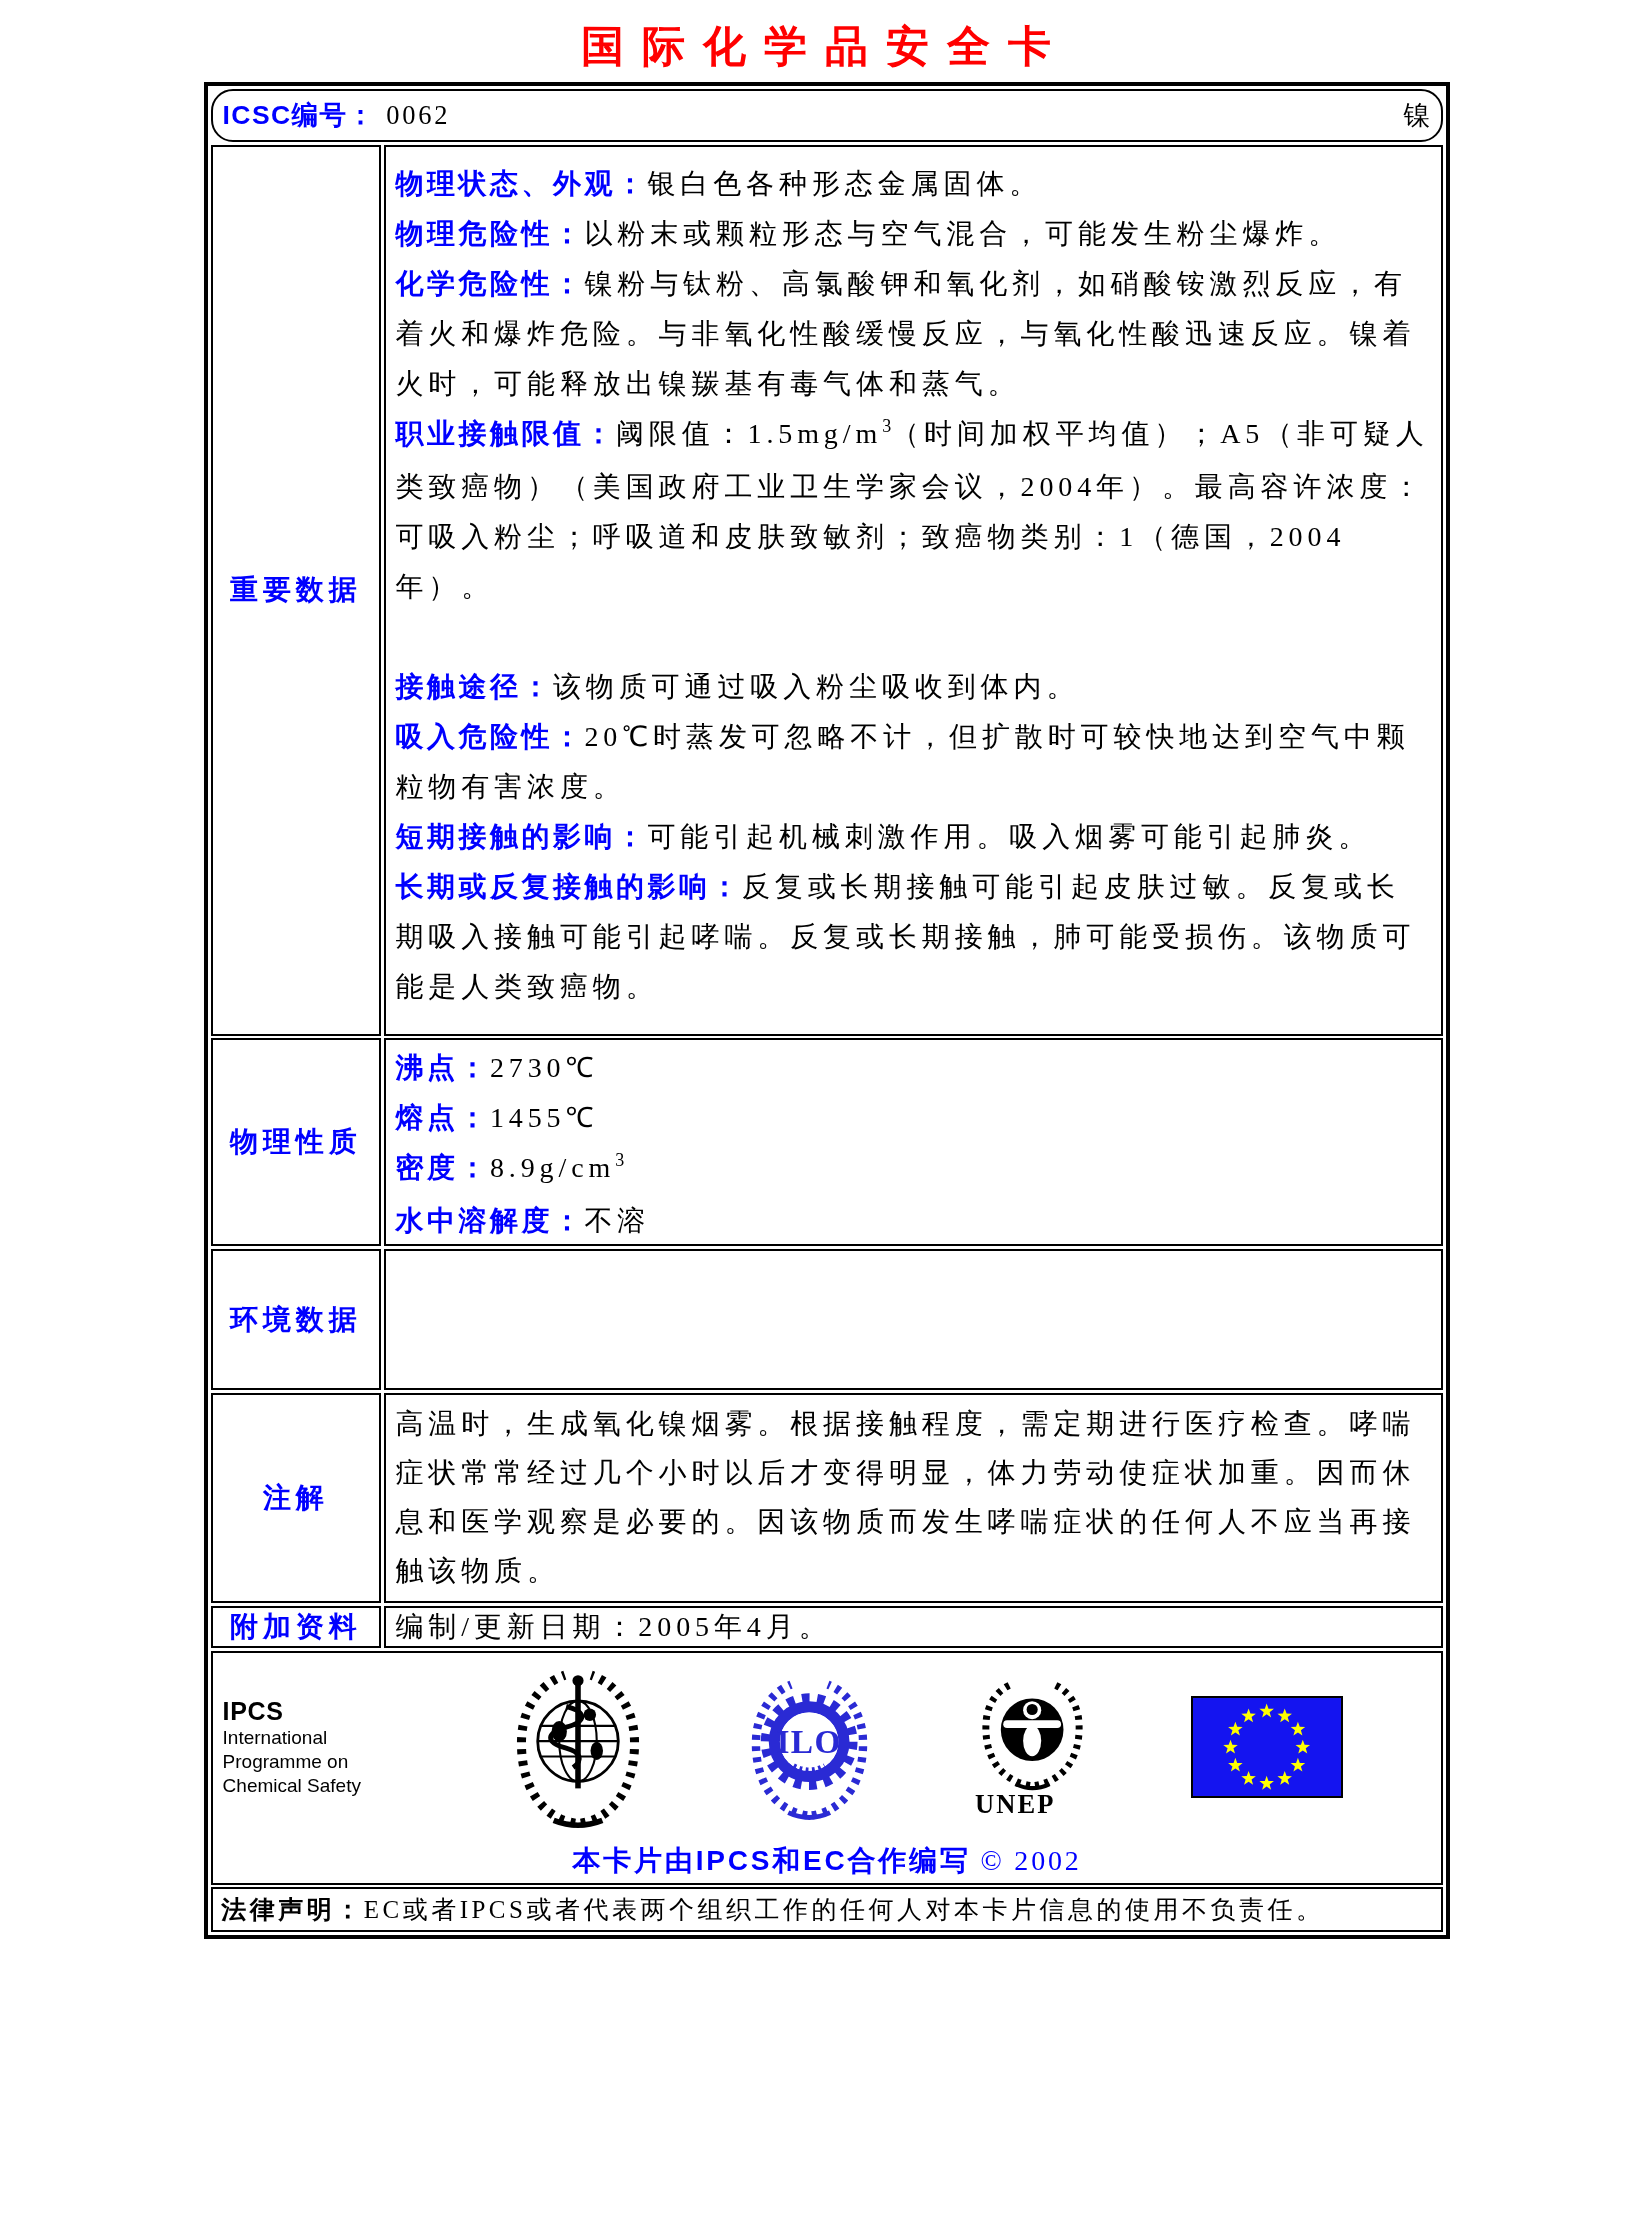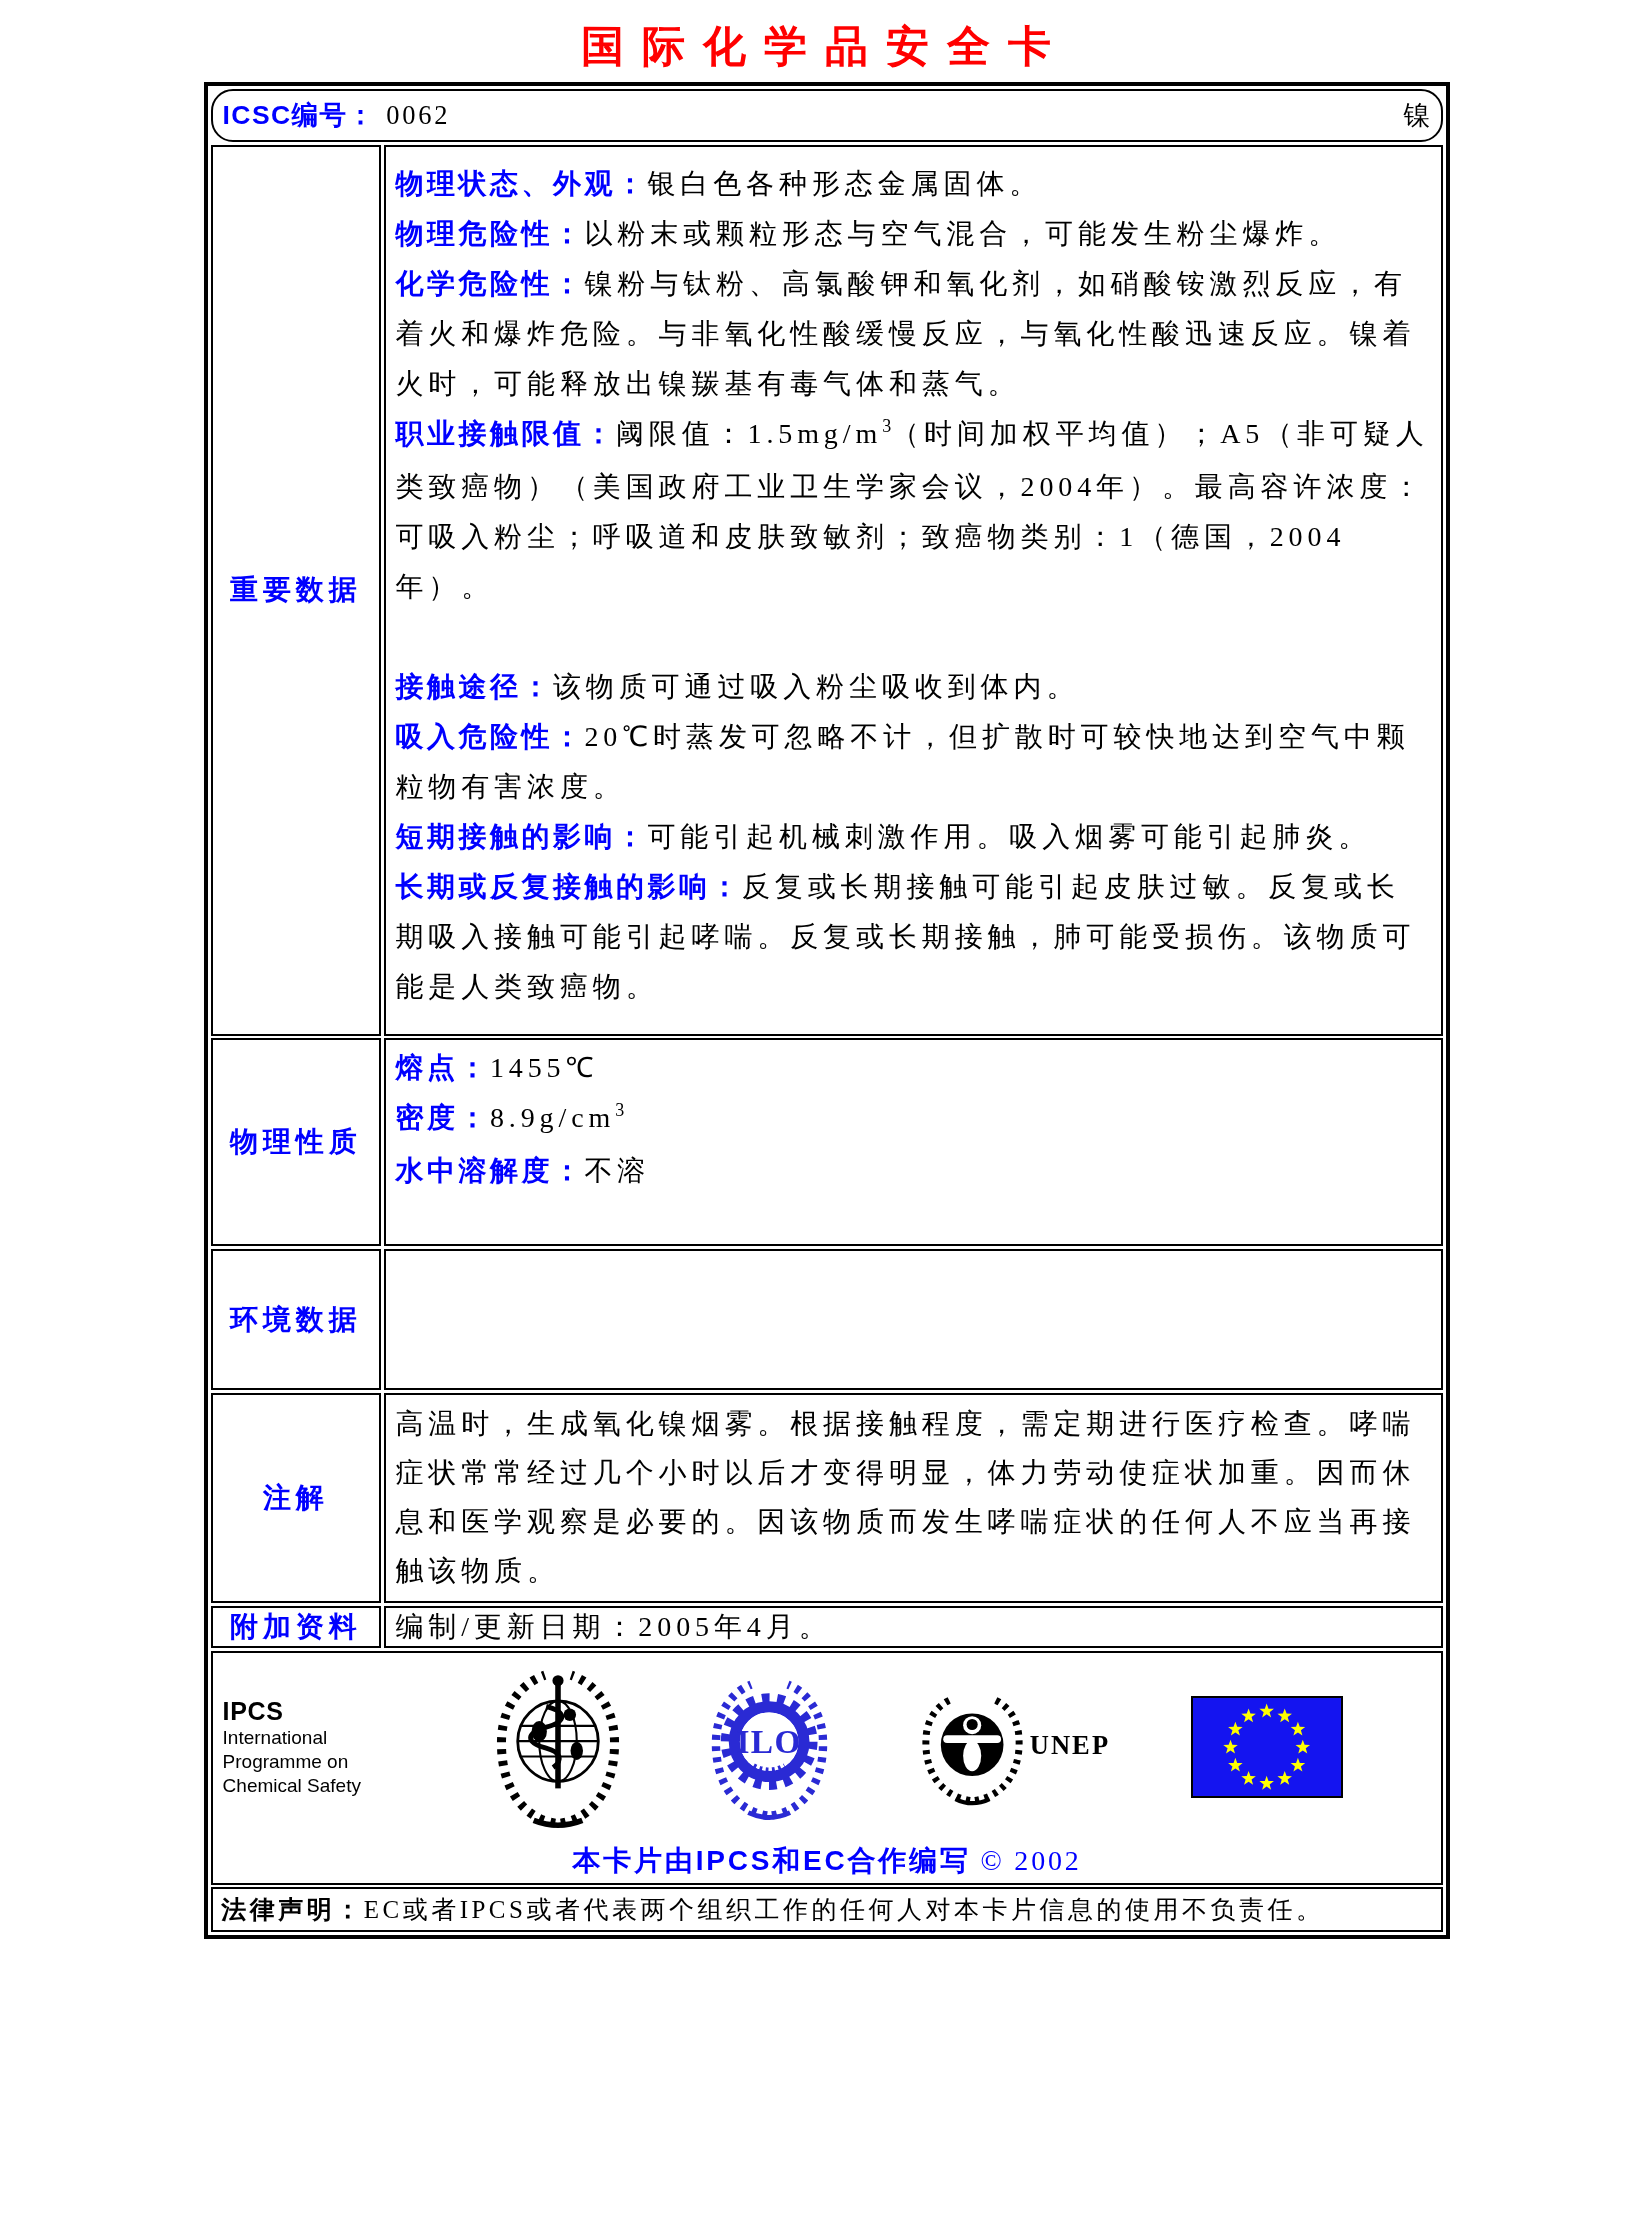"沸点：2730℃" div.para { html: none -> <div><span>沸点：</span><span>2730℃</span></div> }
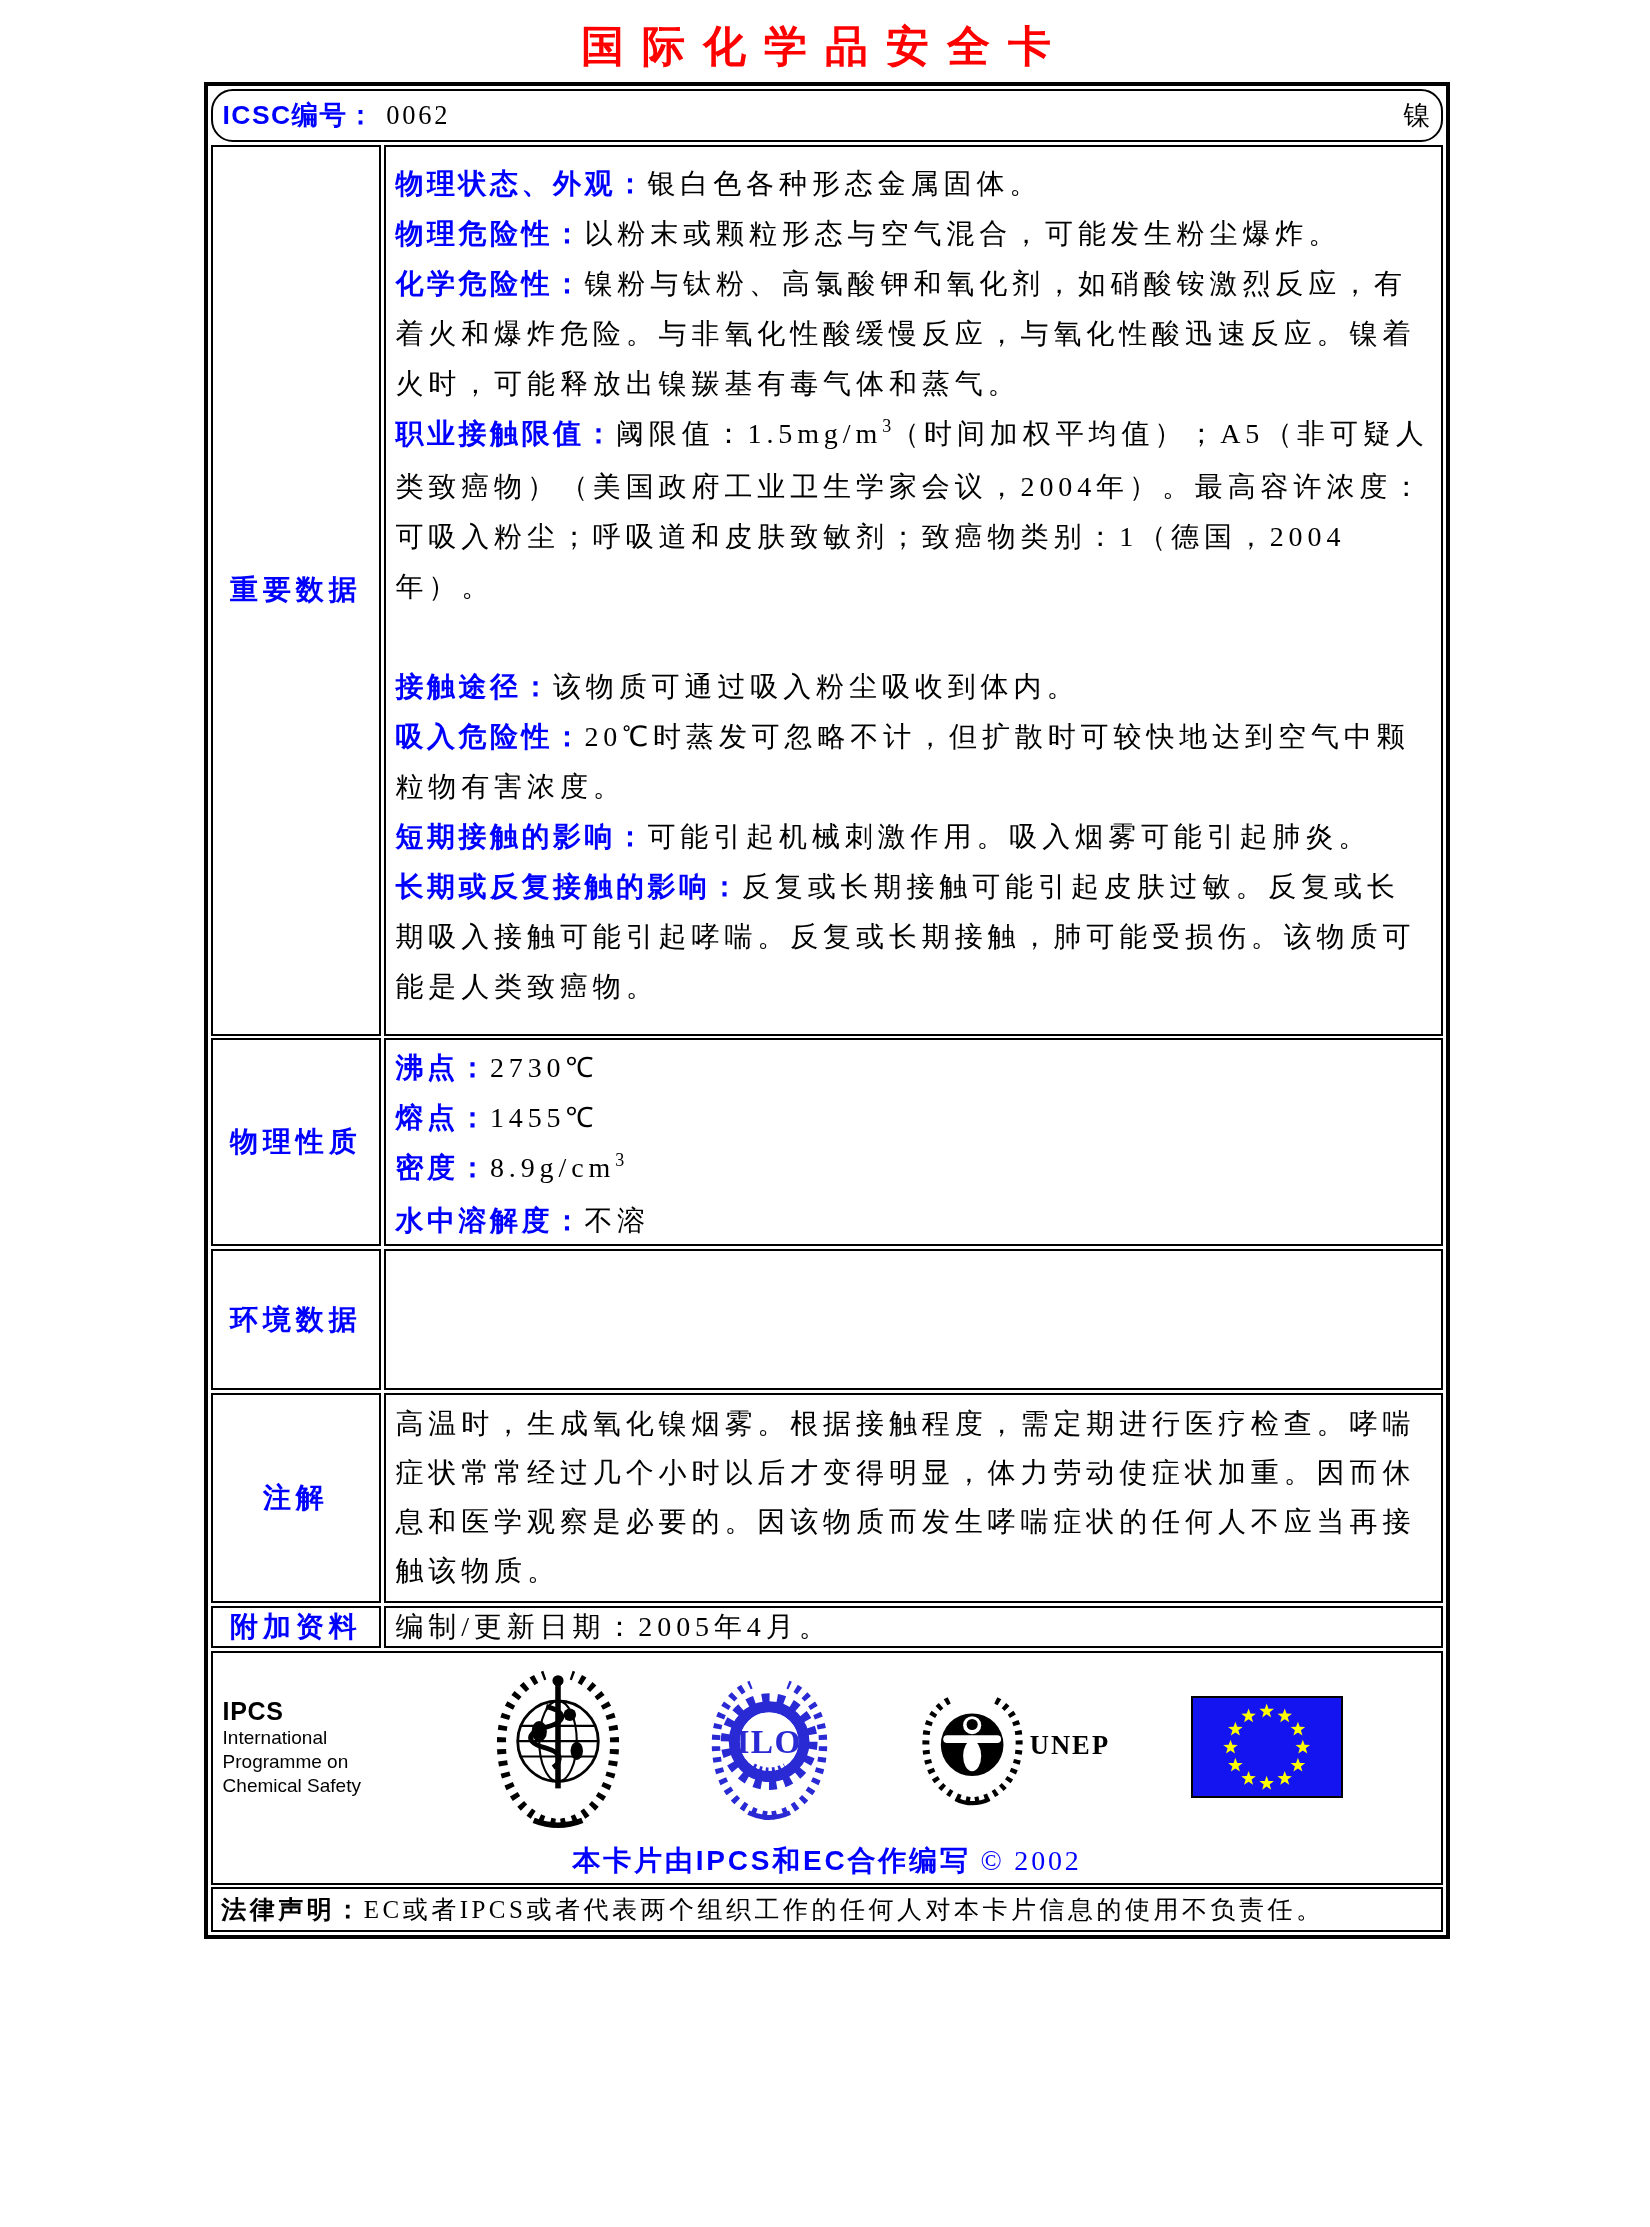"UNEP" .unep-block { align-items: center -> none; flex-direction: row -> column }
